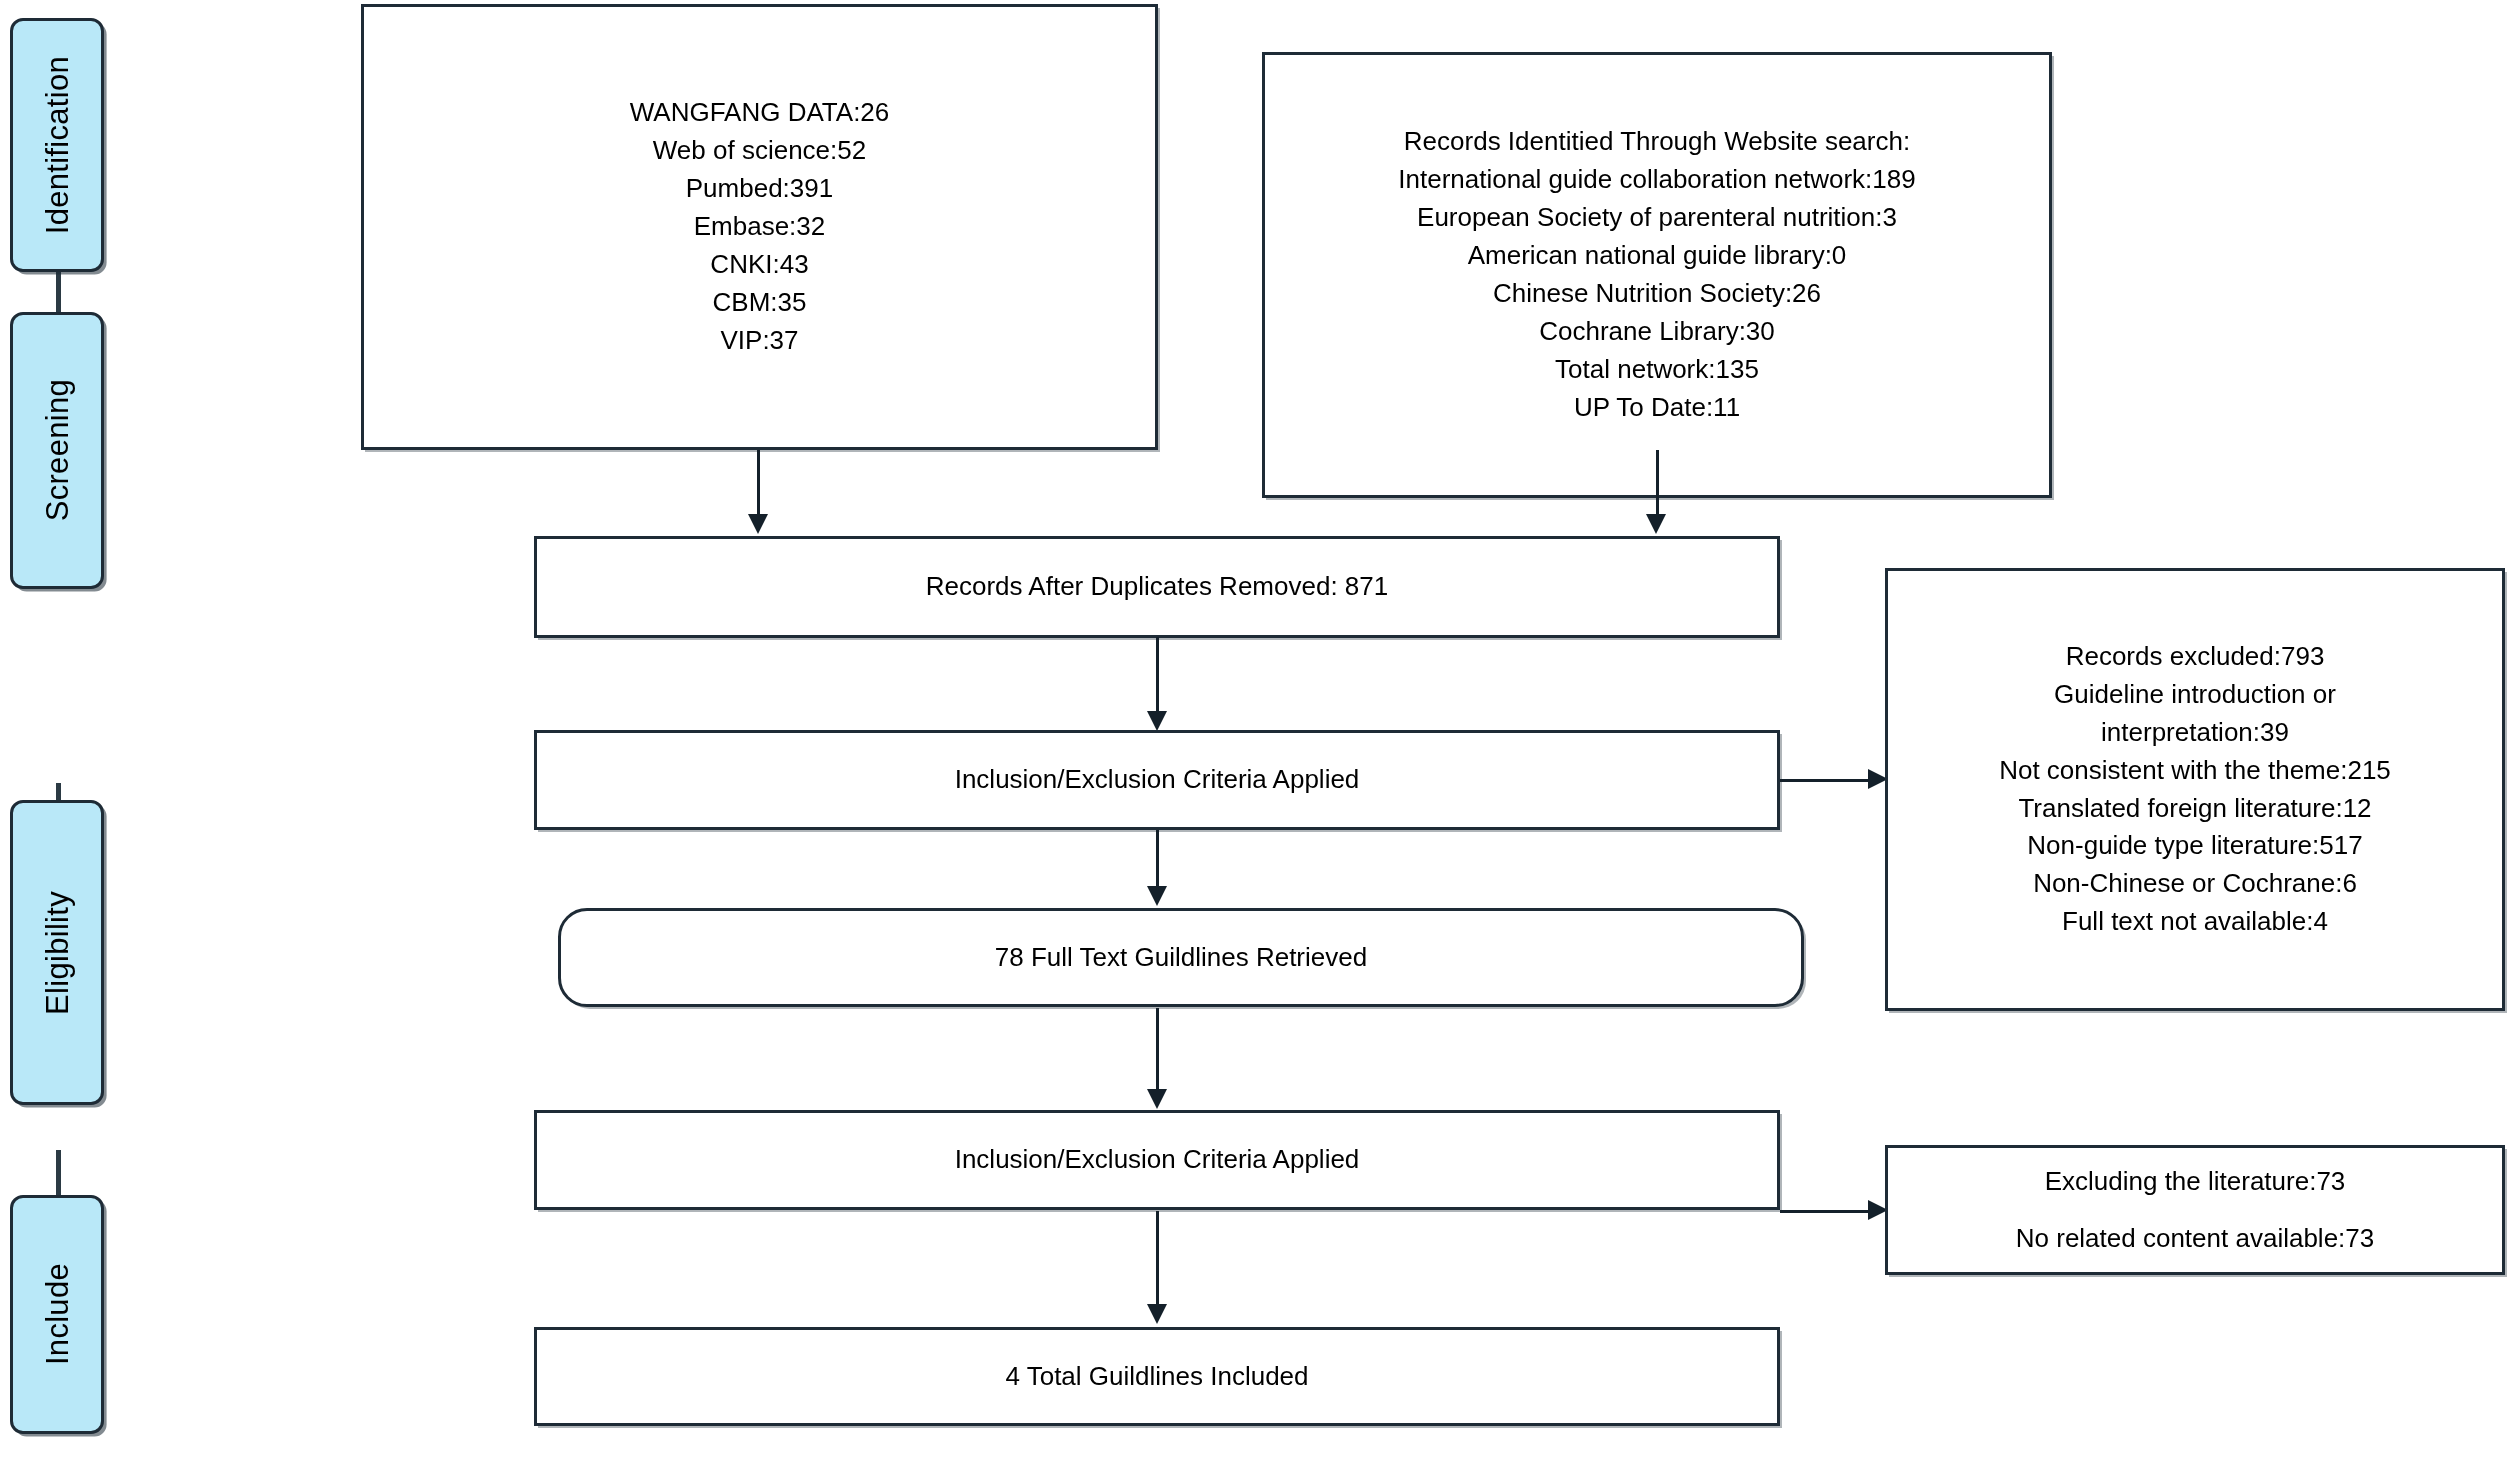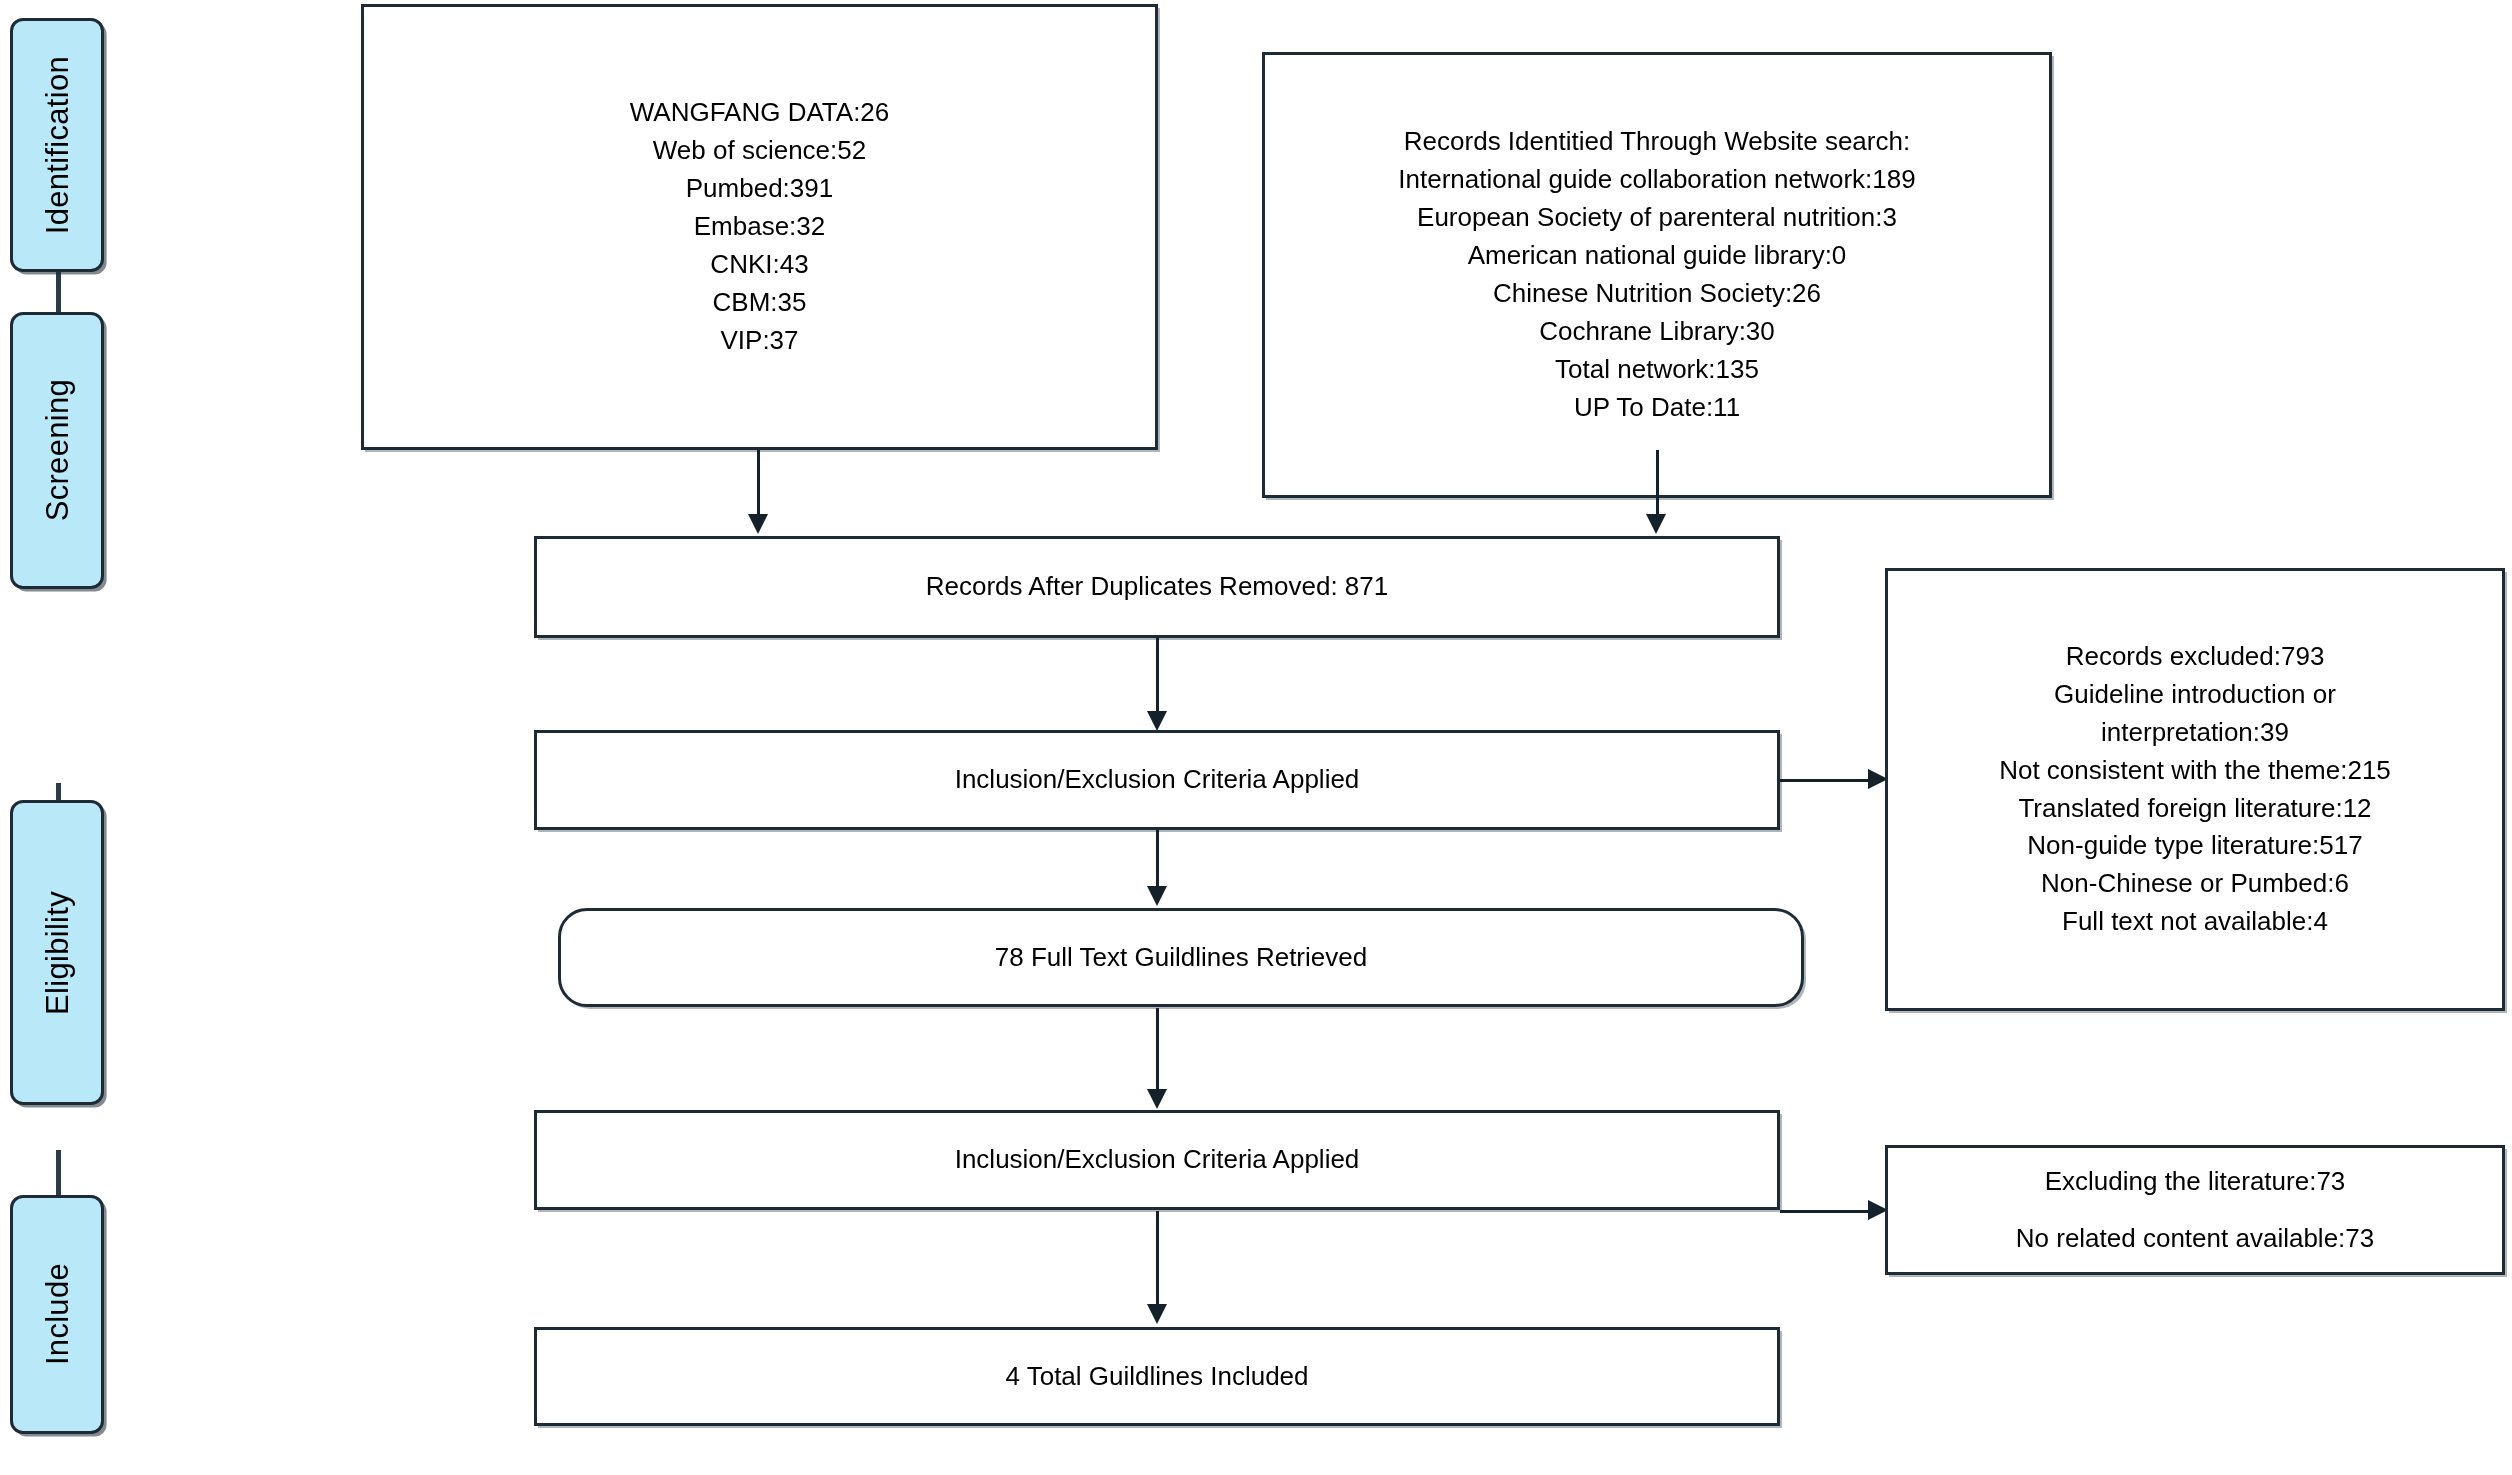"Non-Chinese or Pumbed:6" div.flow-line { text: Pumbed:6 -> Cochrane:6 }
